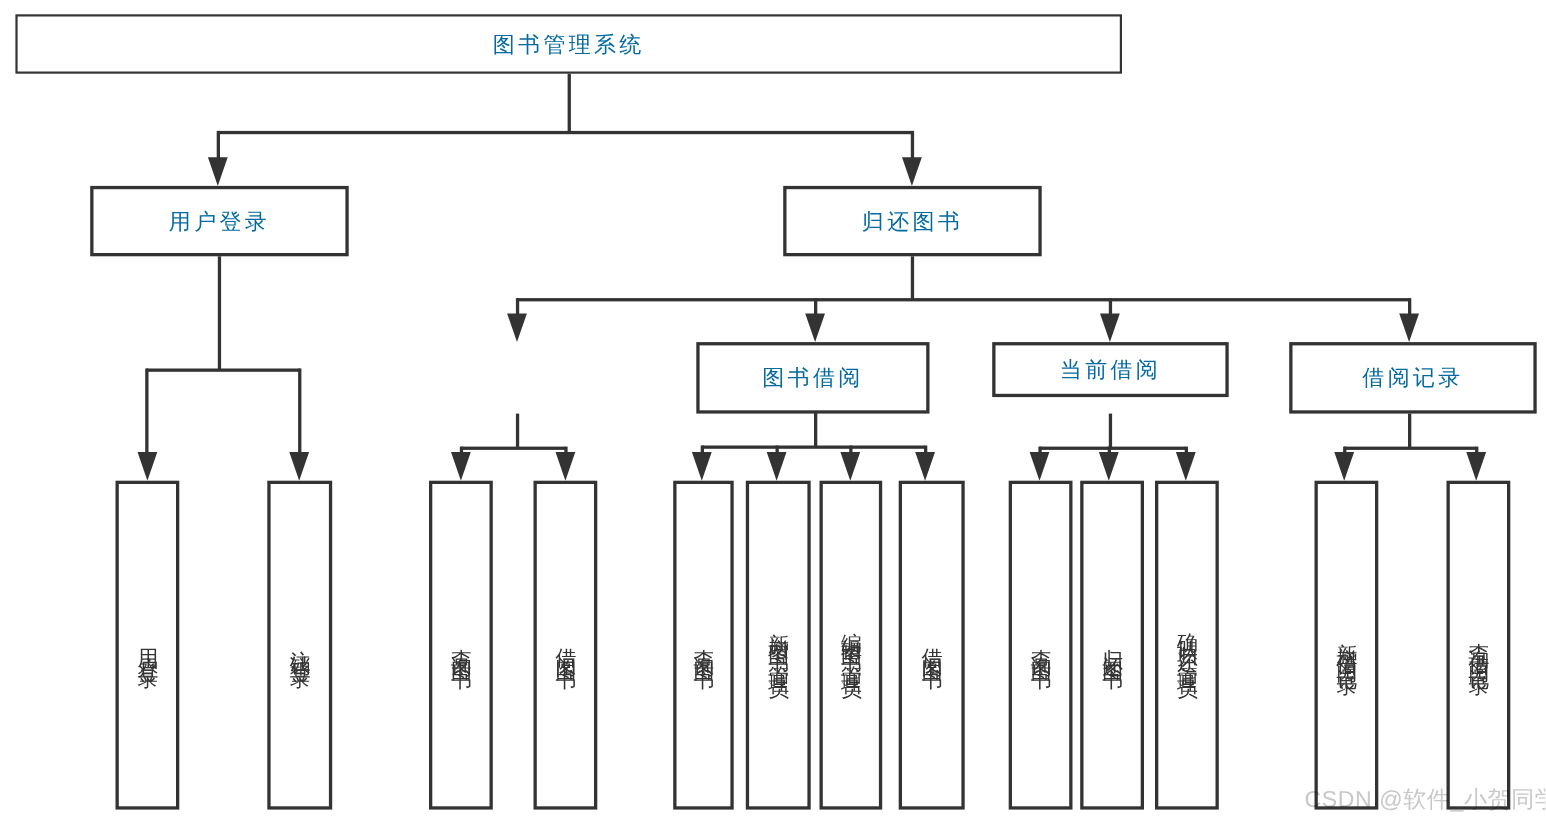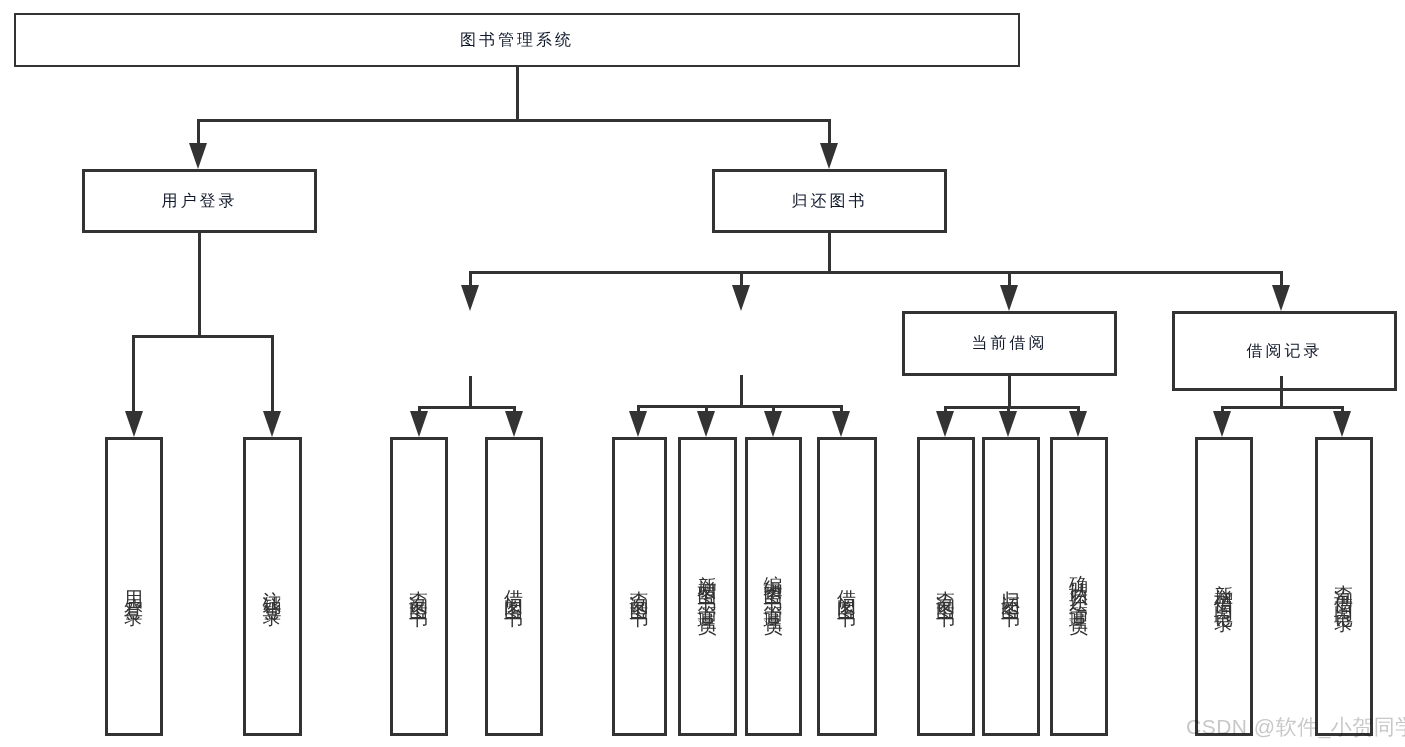"图书管理系统" .hbox span { color: #0f172a -> #0369a1; font-size: 16px -> 20px }
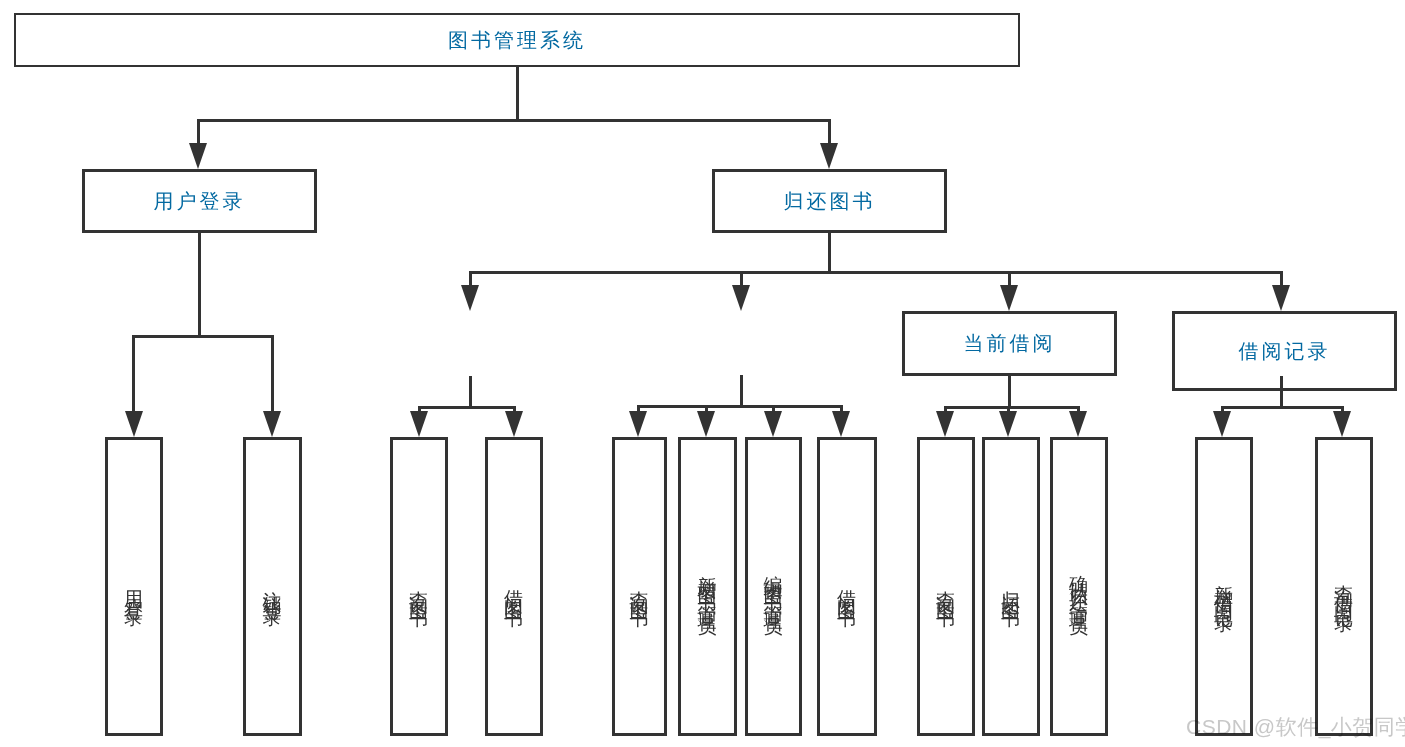"图书借阅" div.hbox { html: none -> <div> <span>图书借阅</span> </div> }
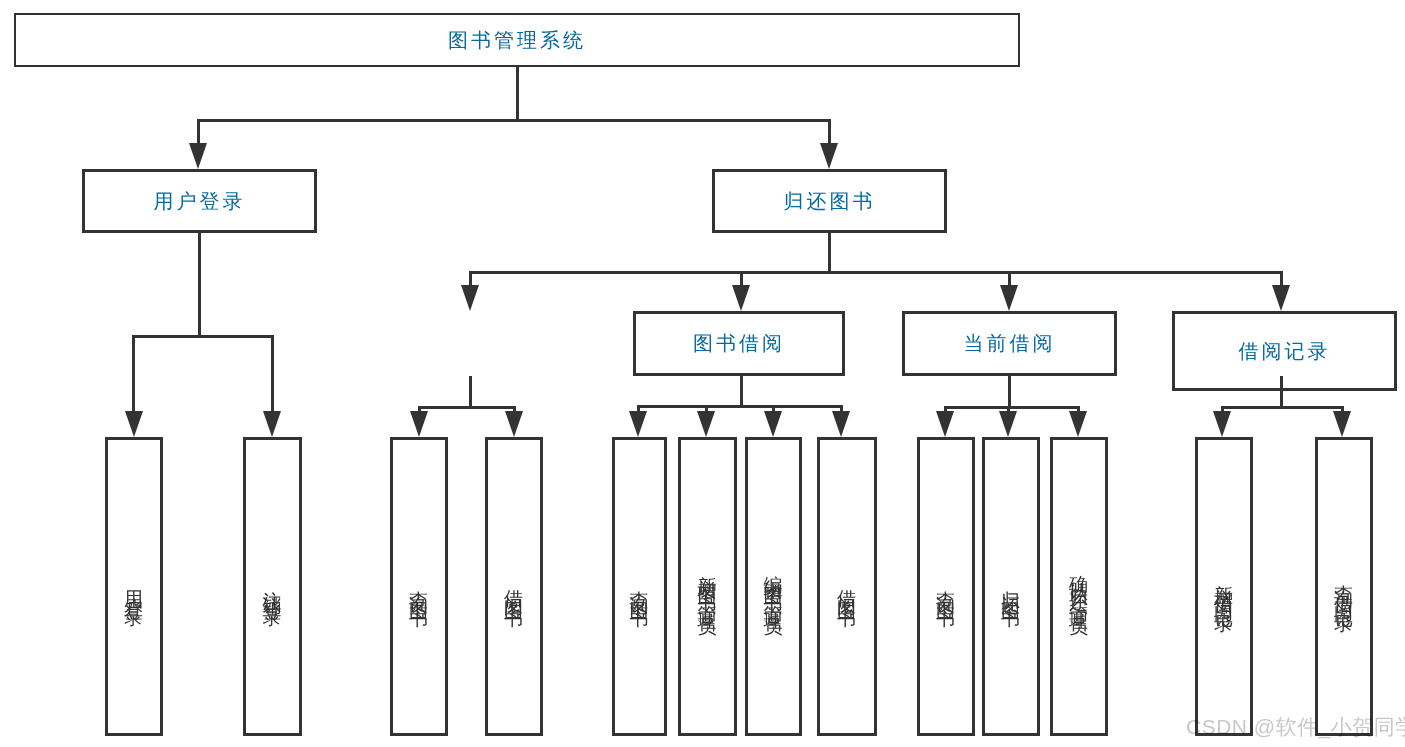"当前借阅" div.hbox { height: 65px -> 50px }
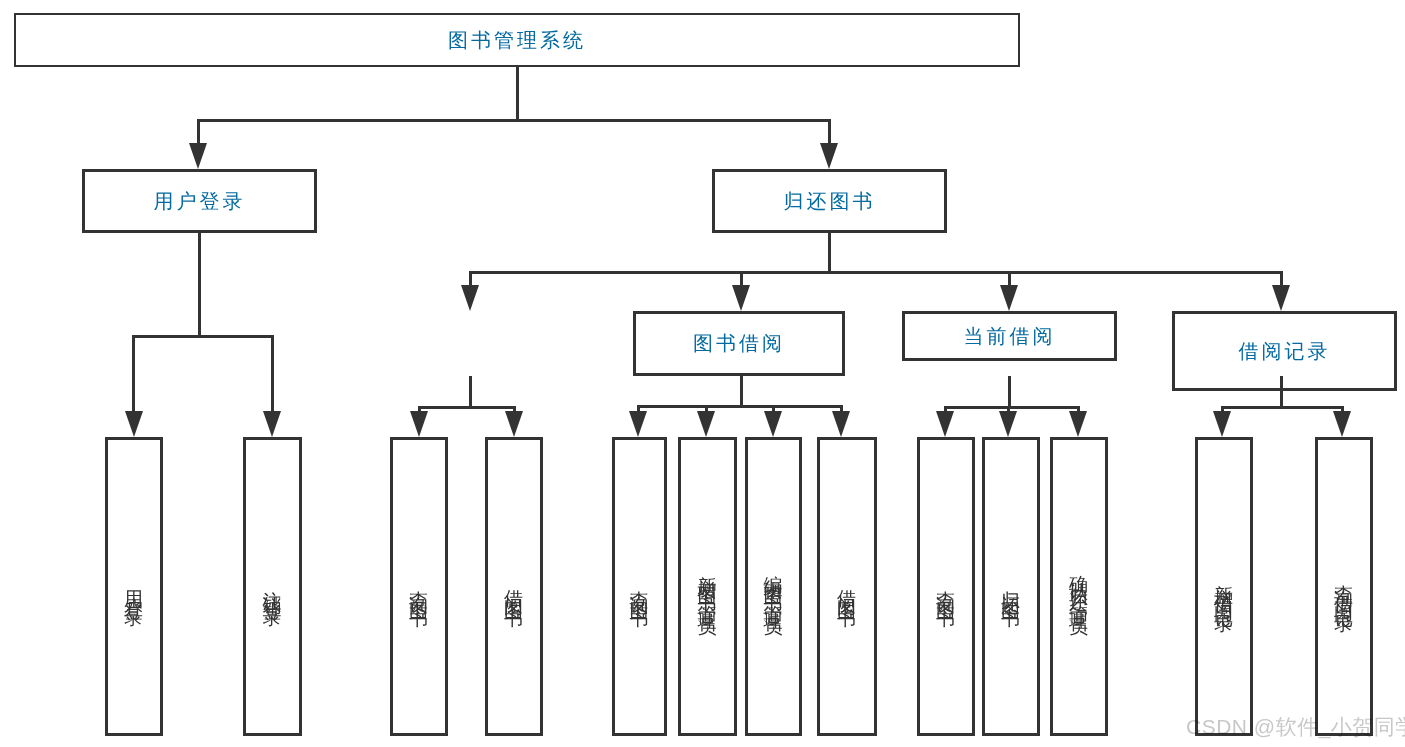"借阅记录" div.hbox { height: 80px -> 65px }
